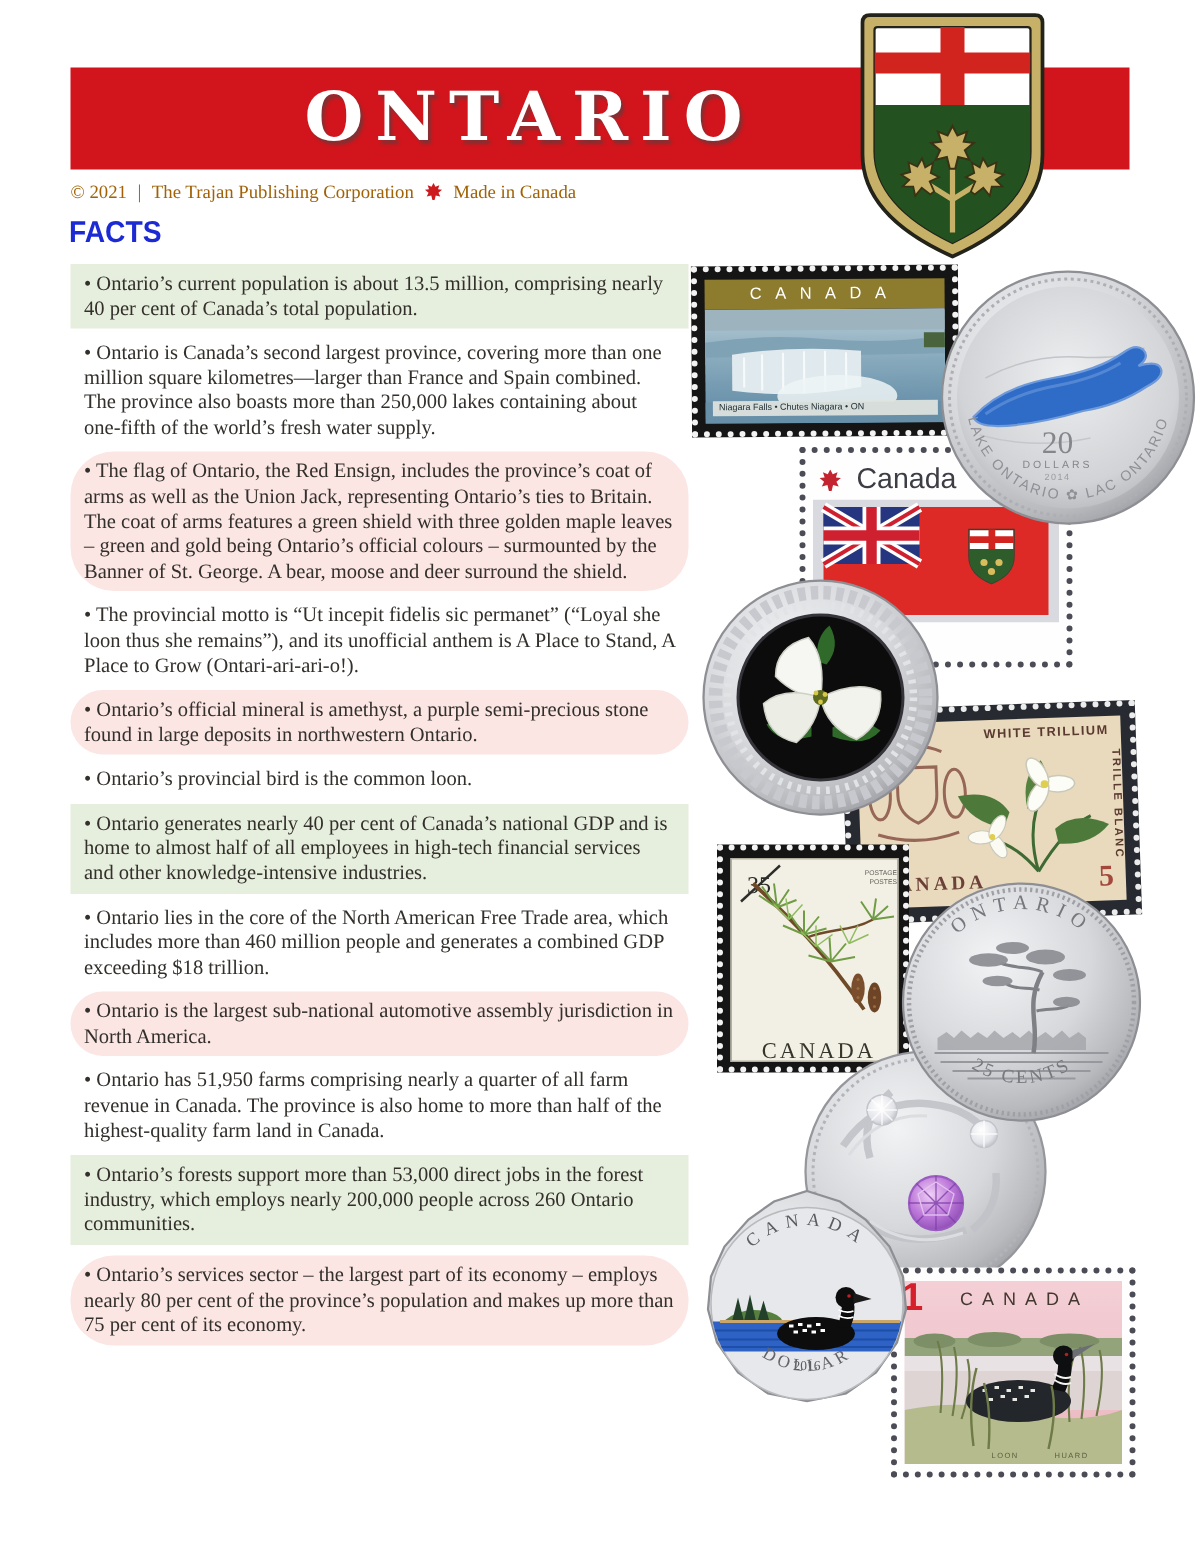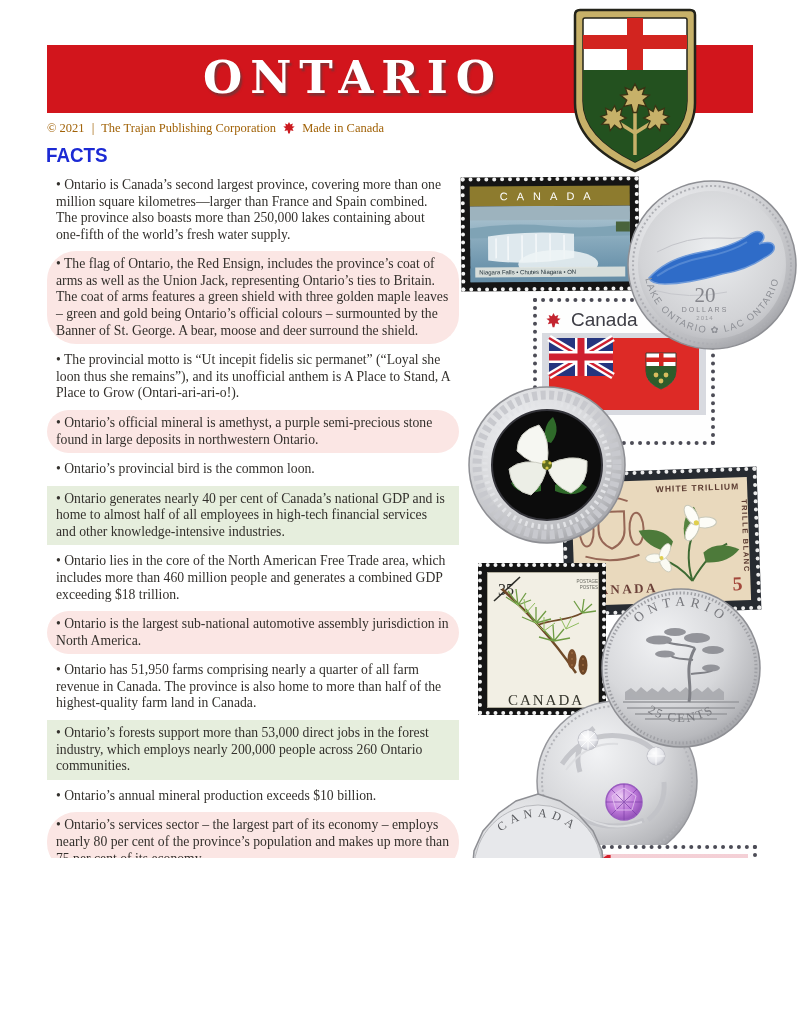"ONTARIO" .page { height: 858px -> 1035px }
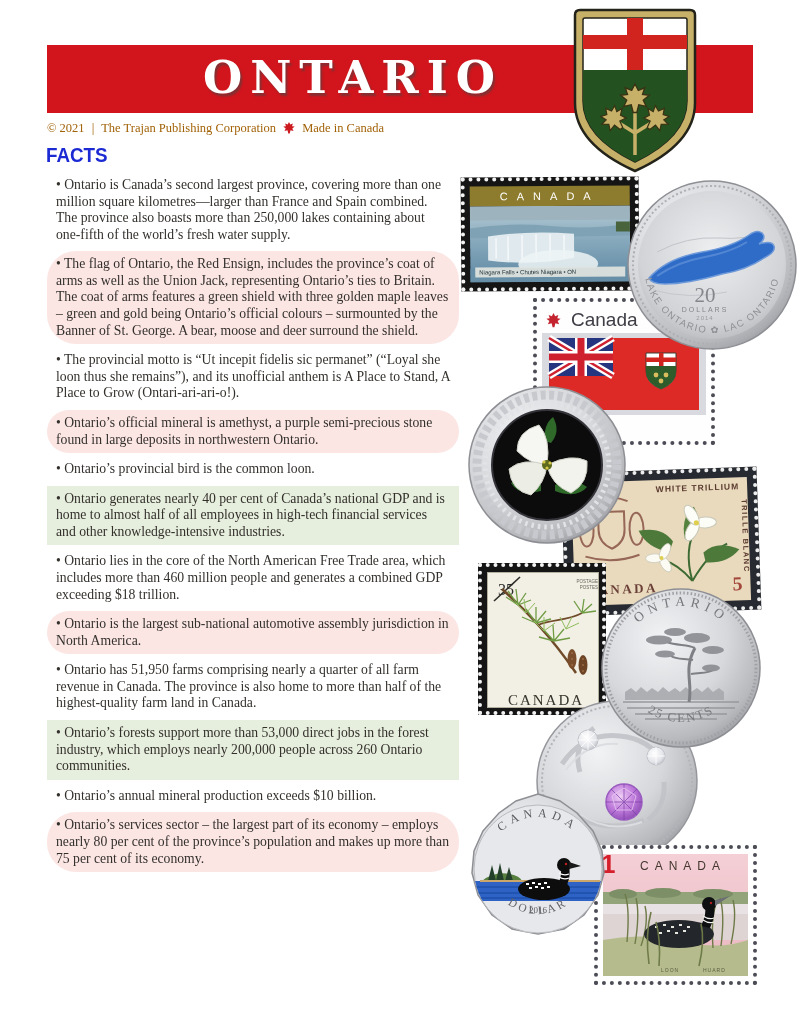"Ontario’s current population is about" div.fact { html: none -> <div>Ontario’s current population is about 13.5 million, comprising nearly 40 per cent of Canada’s total population.</div> }
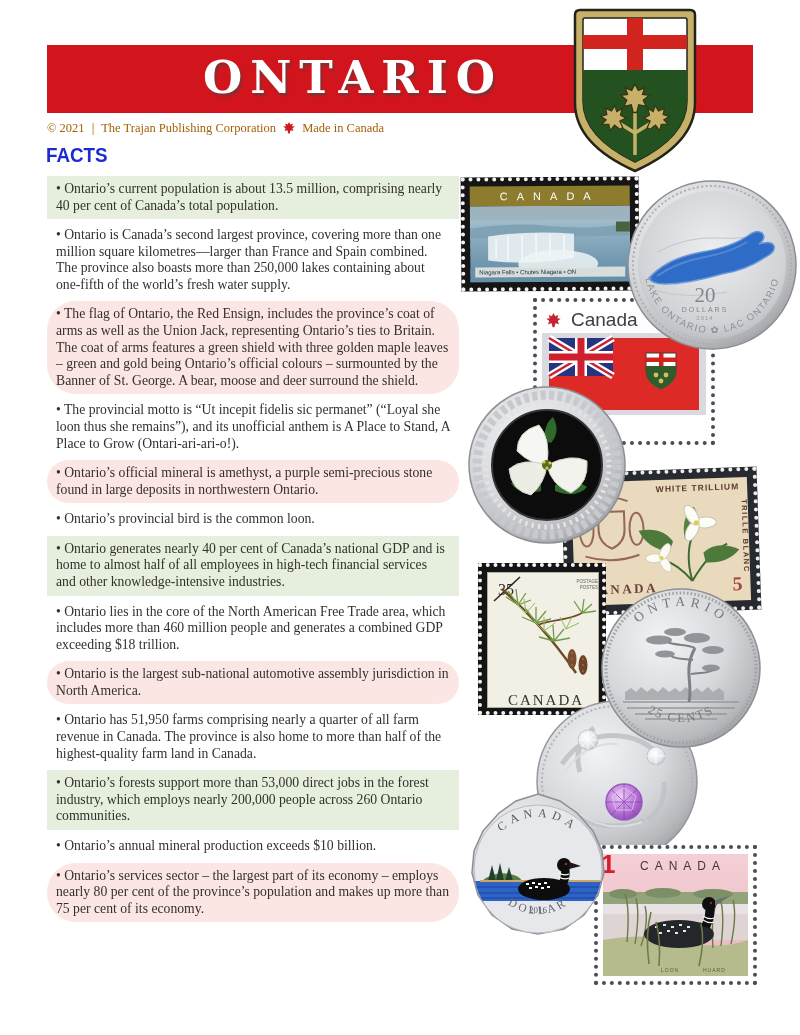"Ontario’s annual mineral production" div.fact { html: <div>Ontario’s annual mineral production exceeds $10 billion.</div> -> none }
